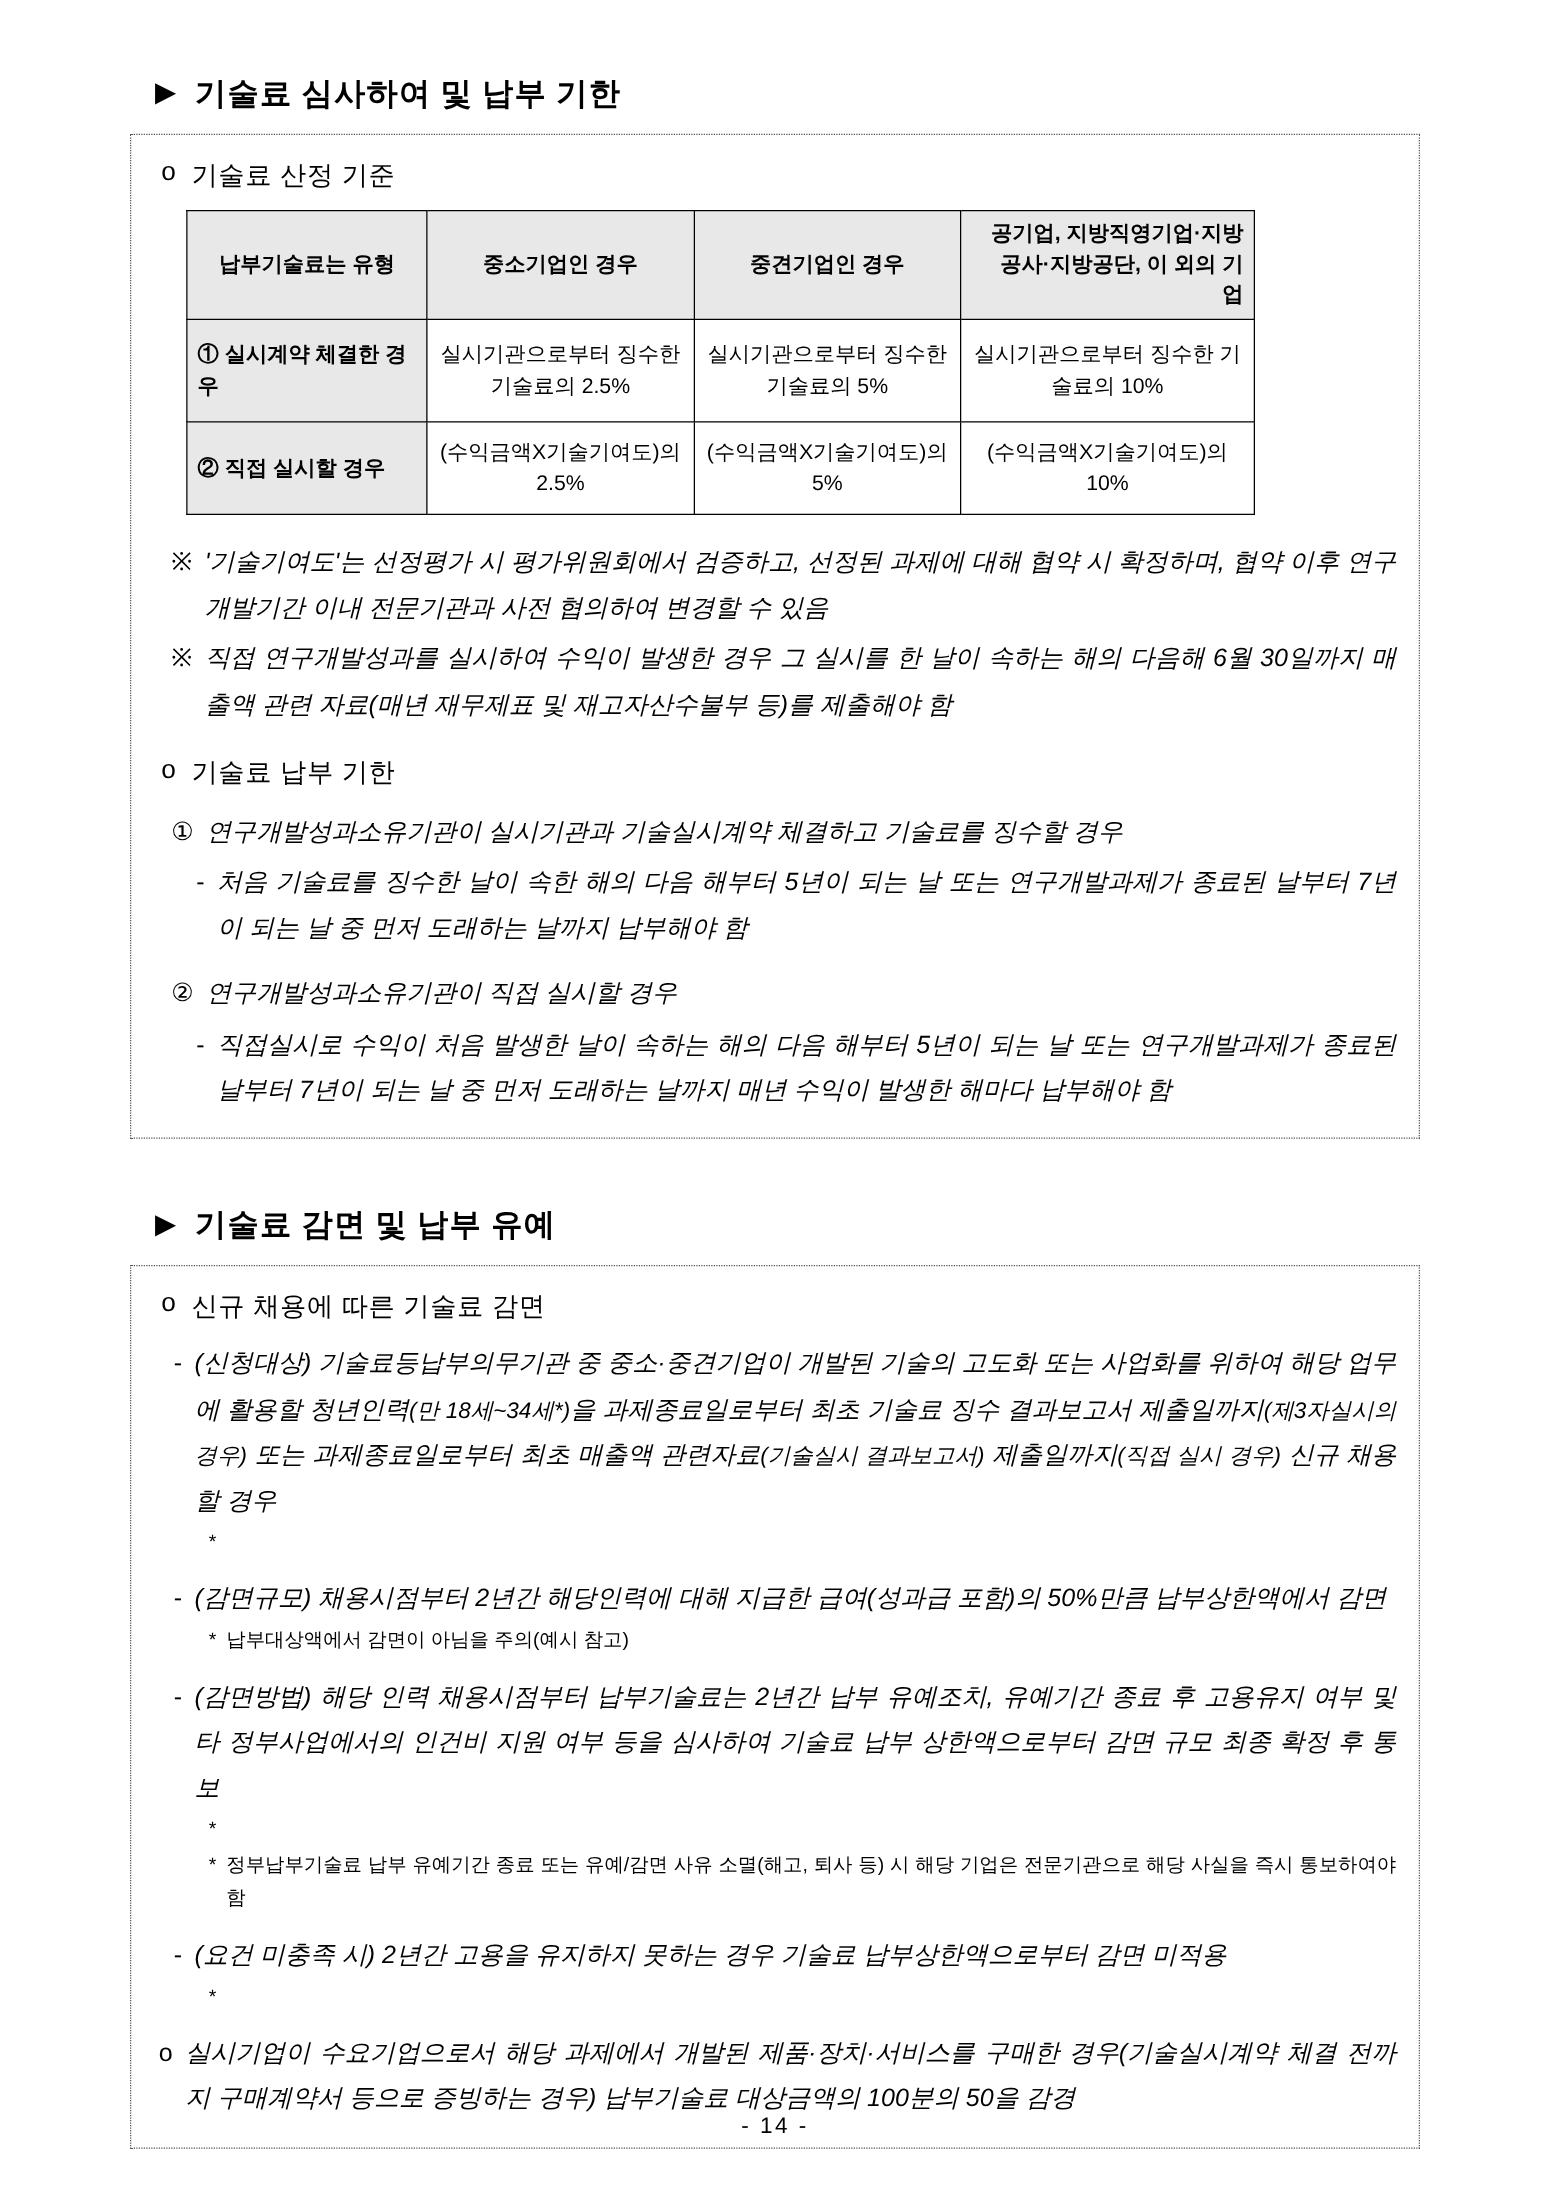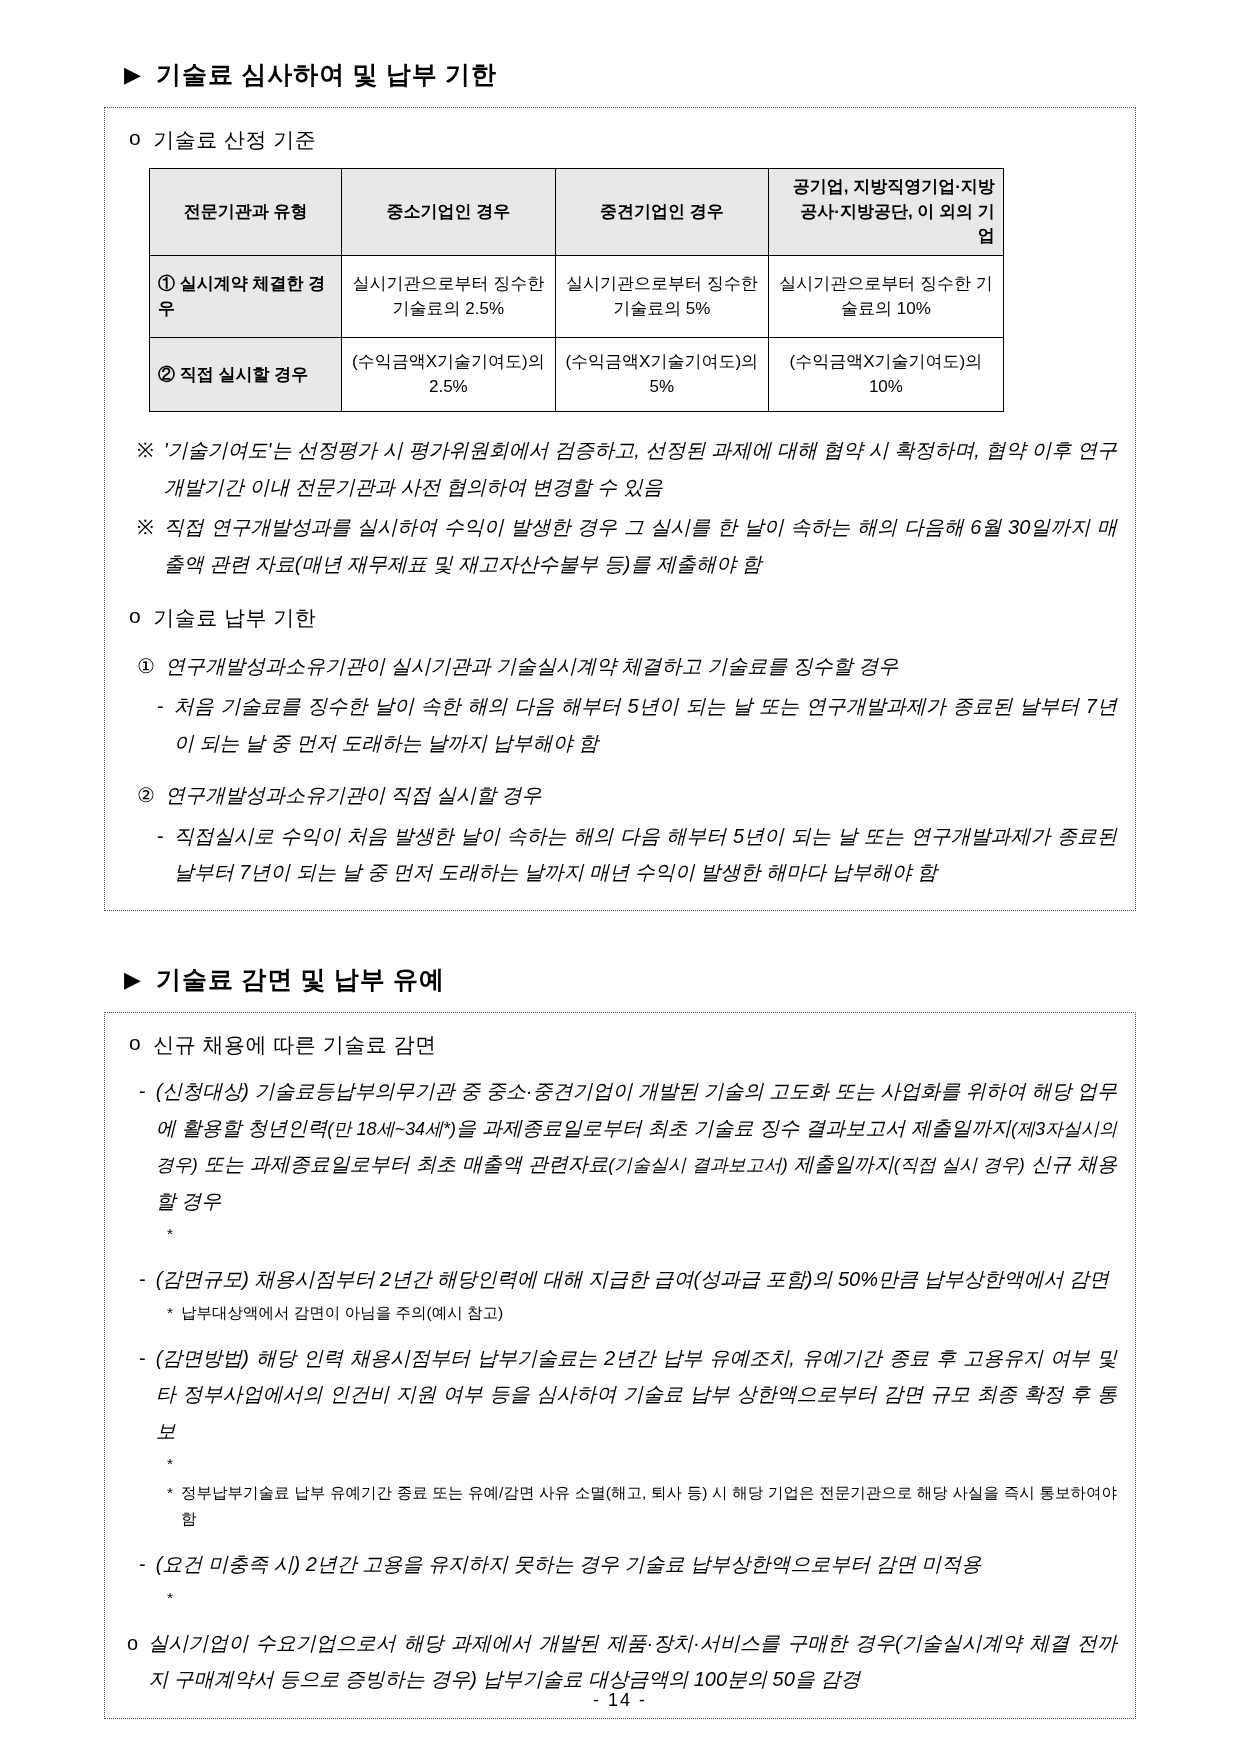"전문기관과 유형" th { text: 전문기관과 -> 납부기술료는 }
